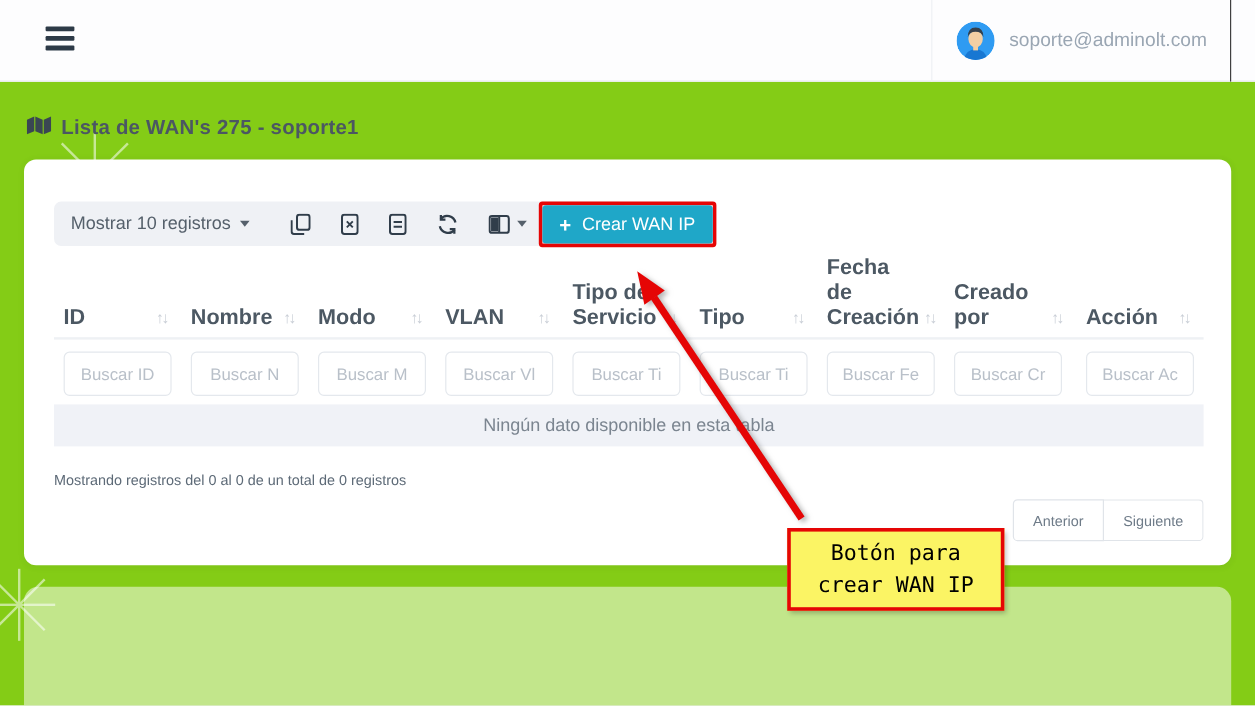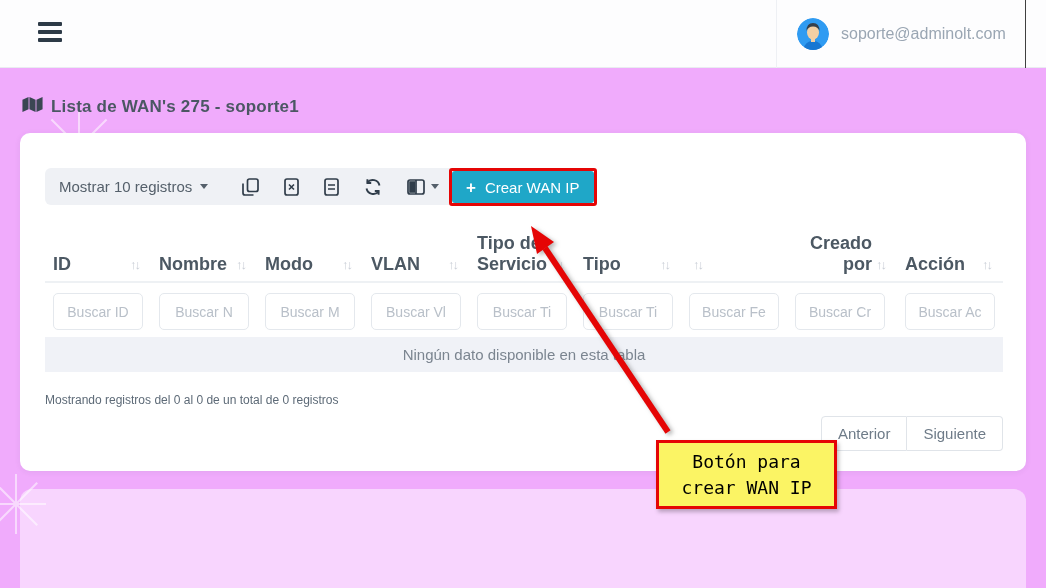"Lista de WAN's 275 -" .page { background: #f0abfc -> #84cc16 }
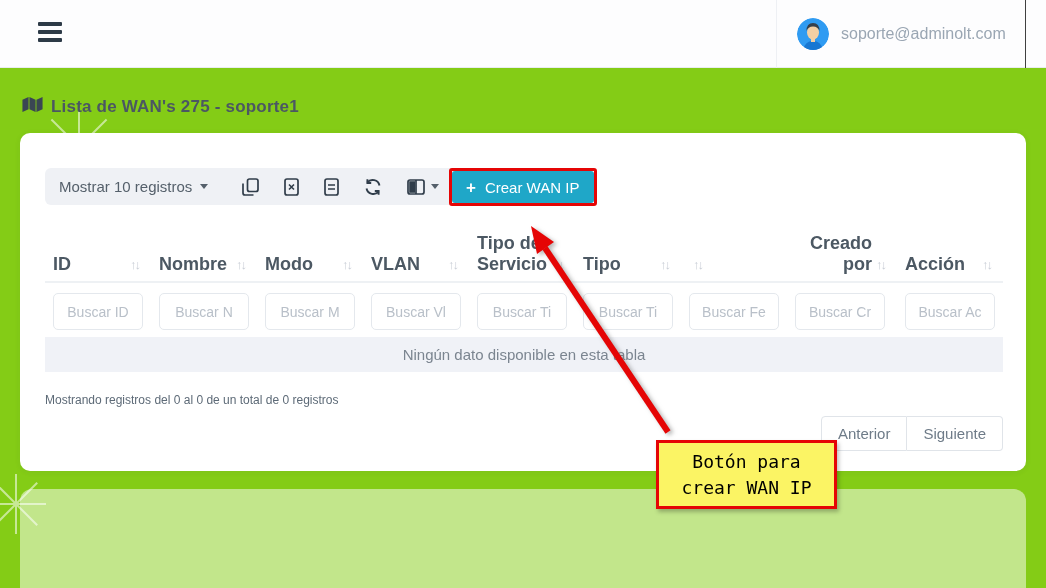"Fecha de Creación" span.th-label { html: none -> <span>Fecha de Creación</span> }
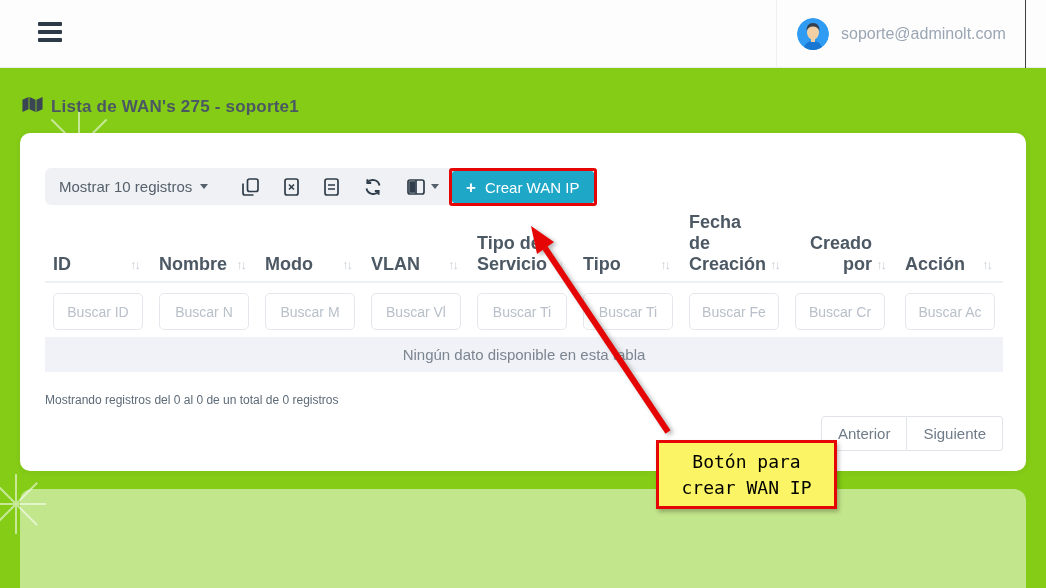"Creado por" div.th { text-align: right -> none }
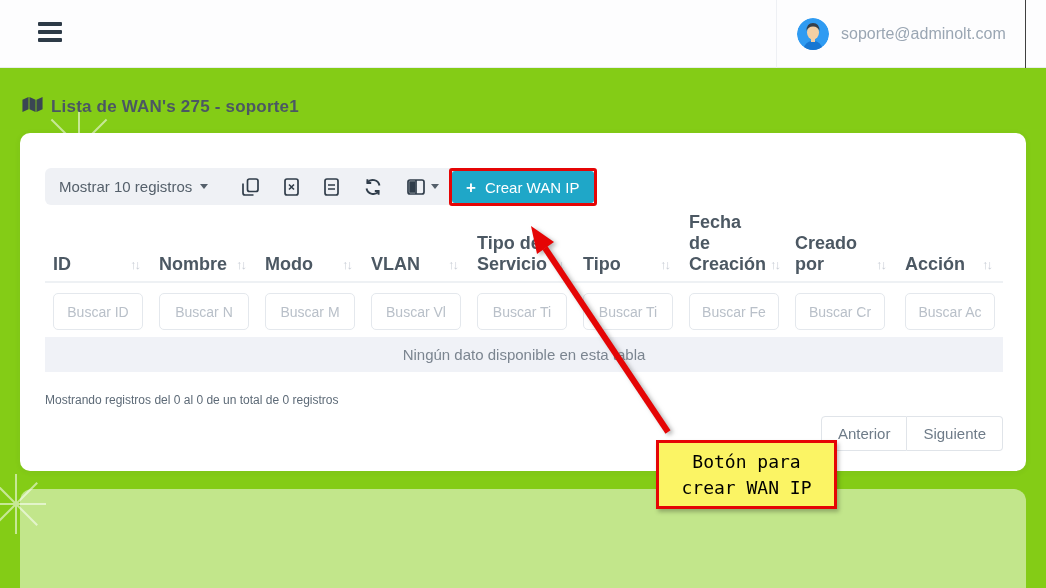"Anterior" .page-btn { font-size: 15px -> 12px }
